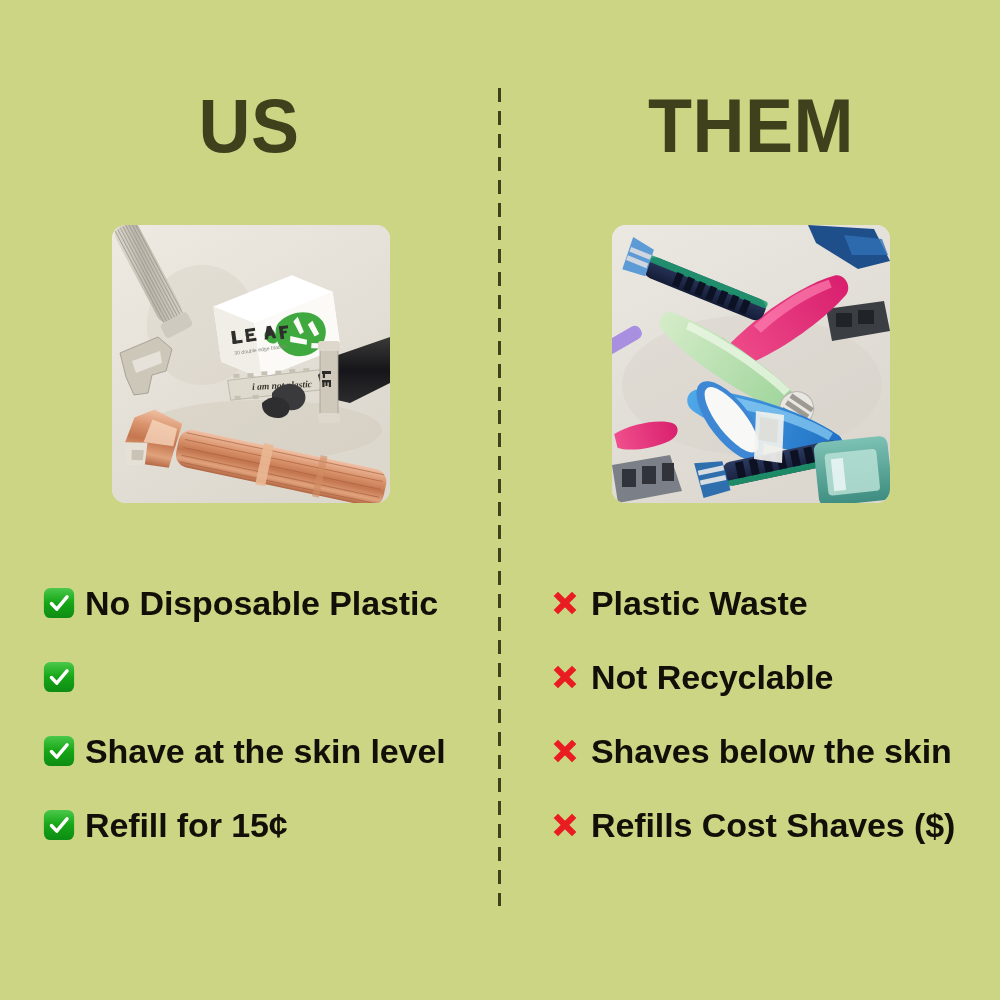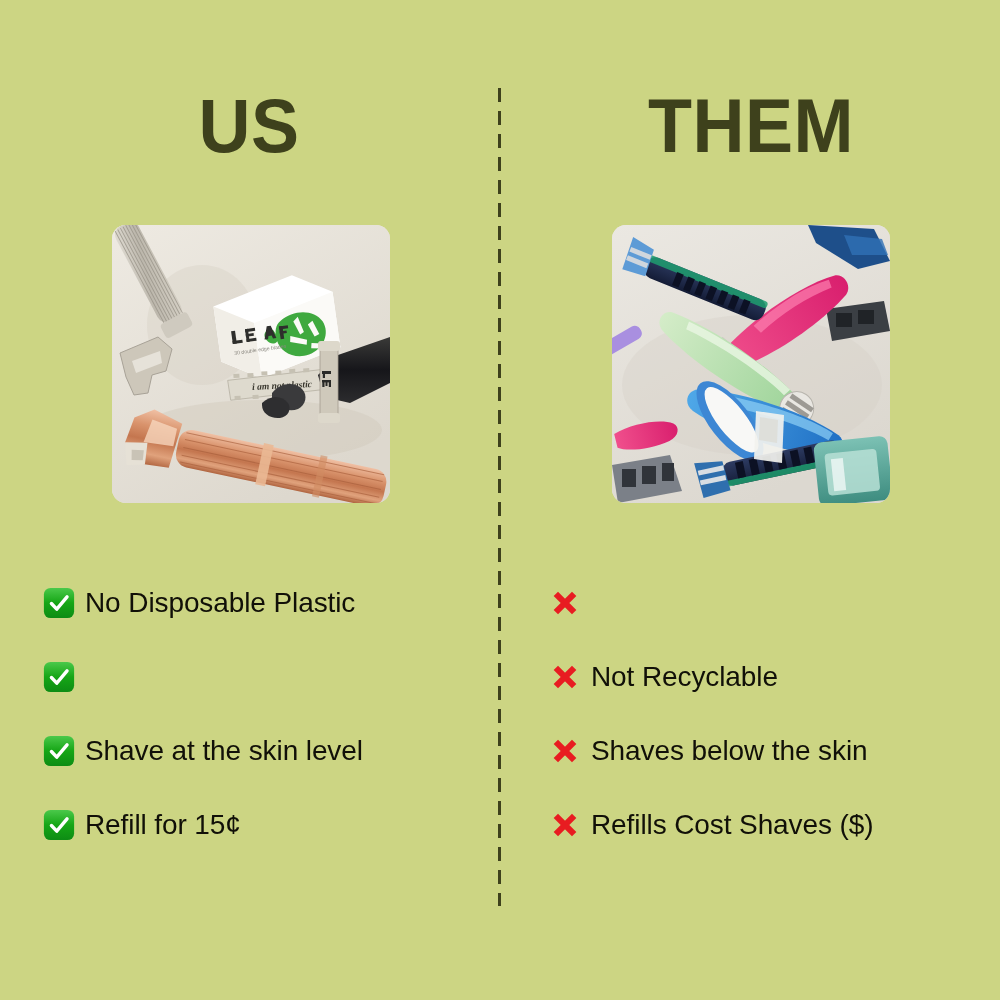"No Disposable Plastic" .feat-label { font-size: 28px -> 34px; font-weight: 400 -> 700 }
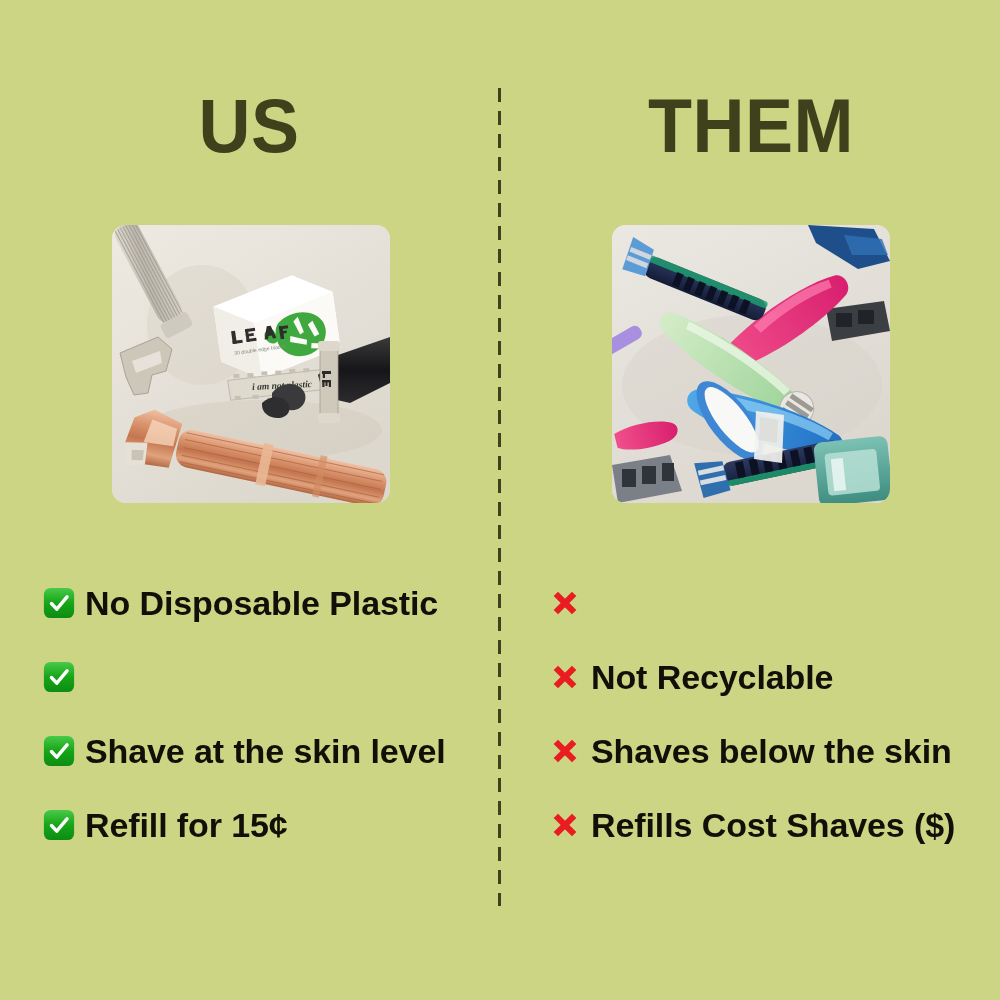"Plastic Waste" span.feat-label { html: none -> <span>Plastic Waste</span> }
